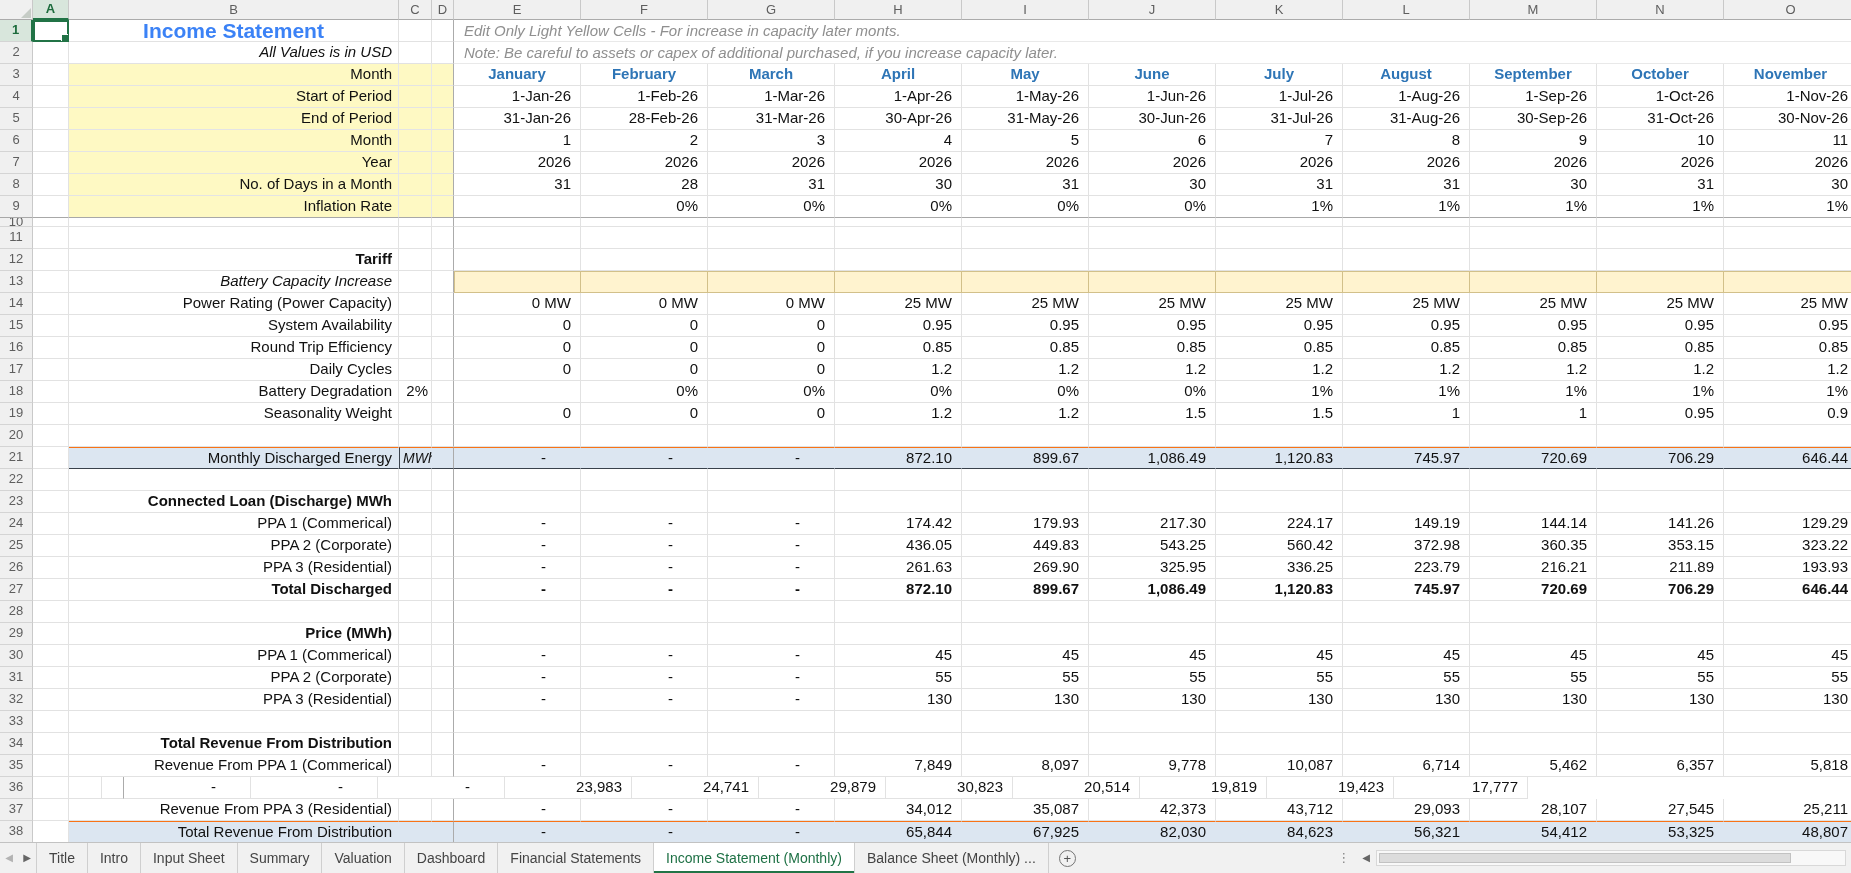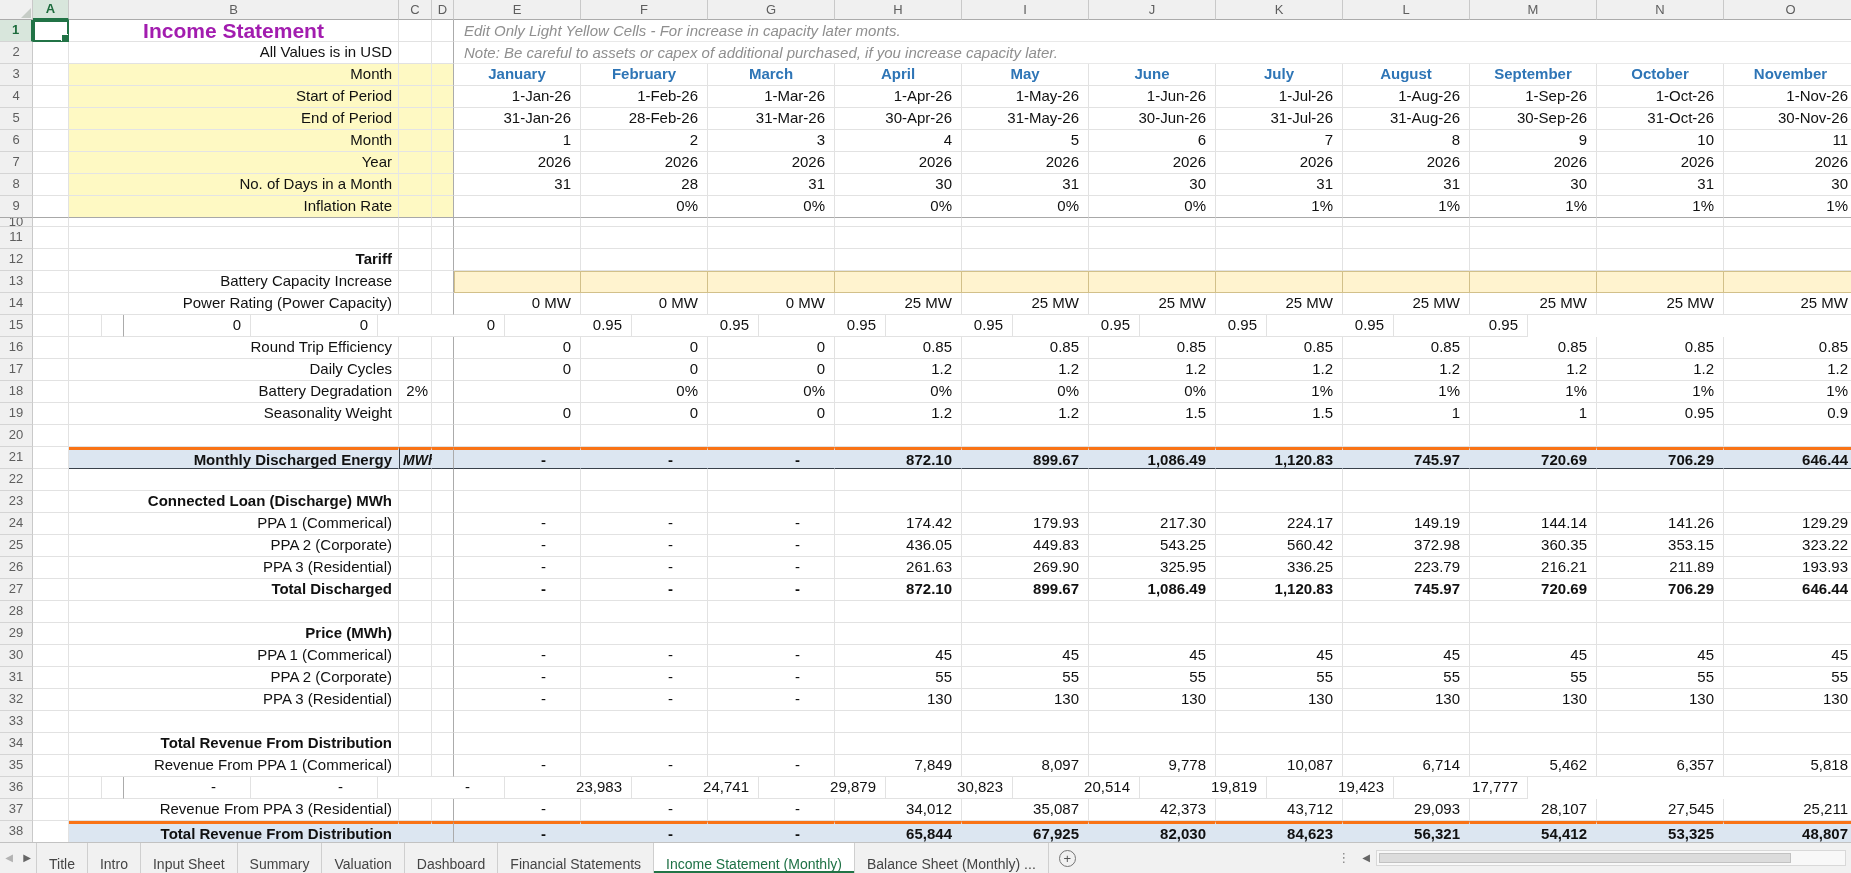"Income Statement" .title { color: #a21caf -> #3b82f6 }
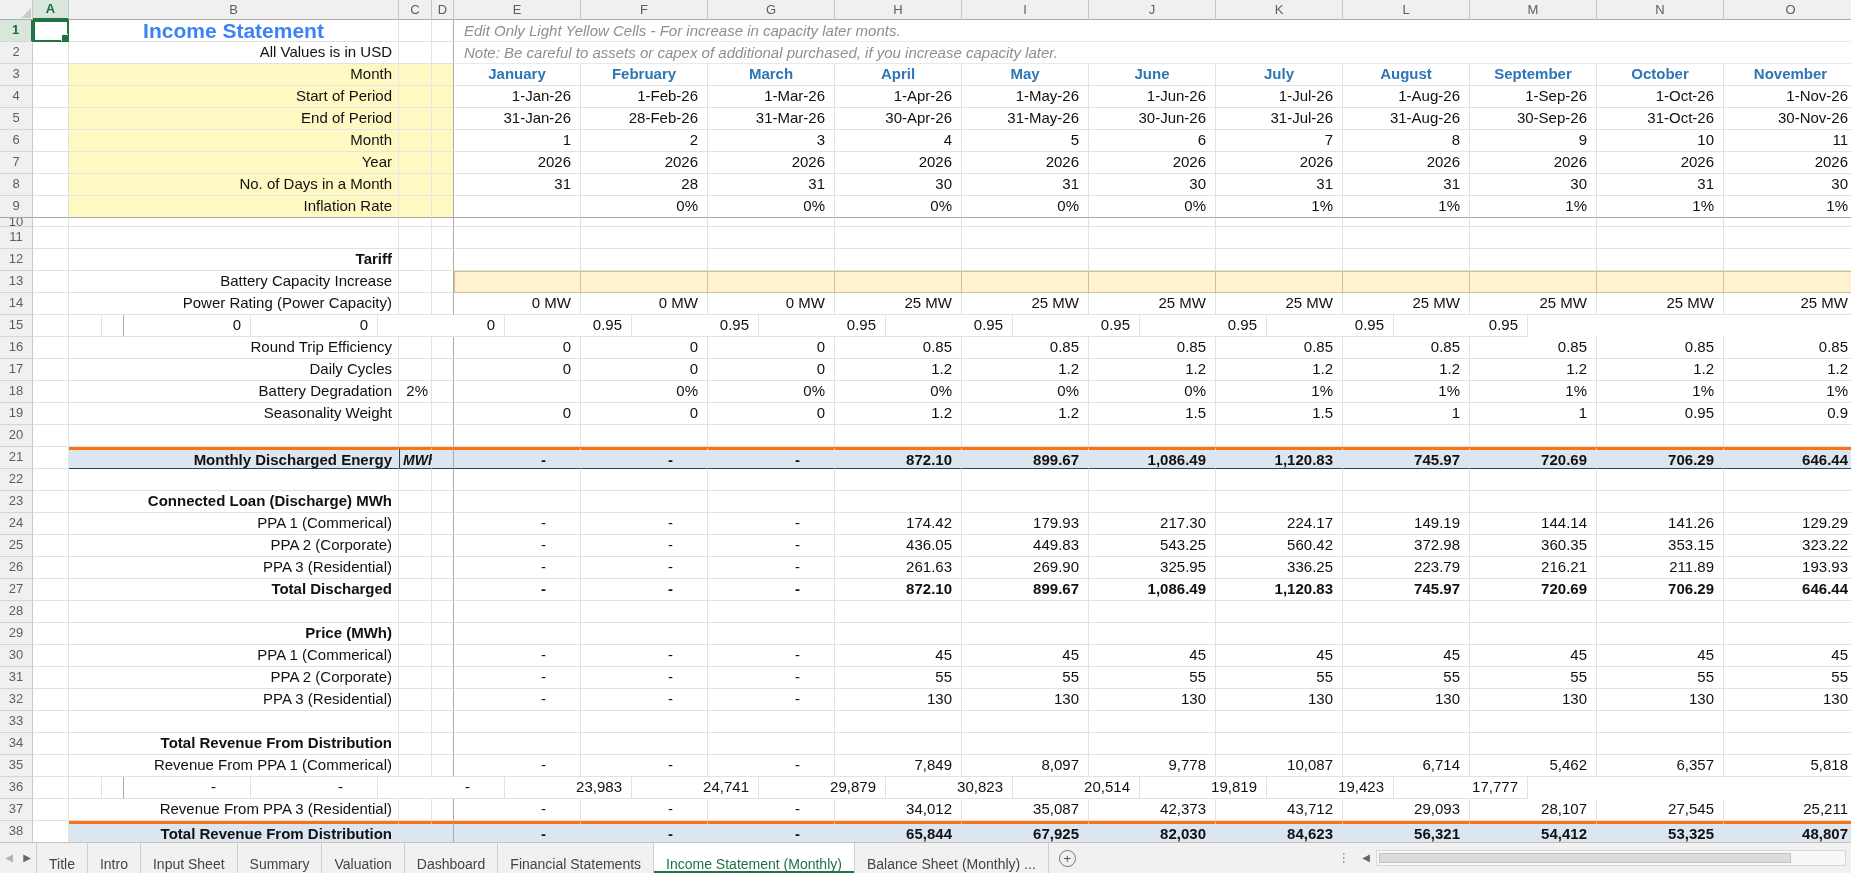"All Values is in USD" .italic { font-style: none -> italic }
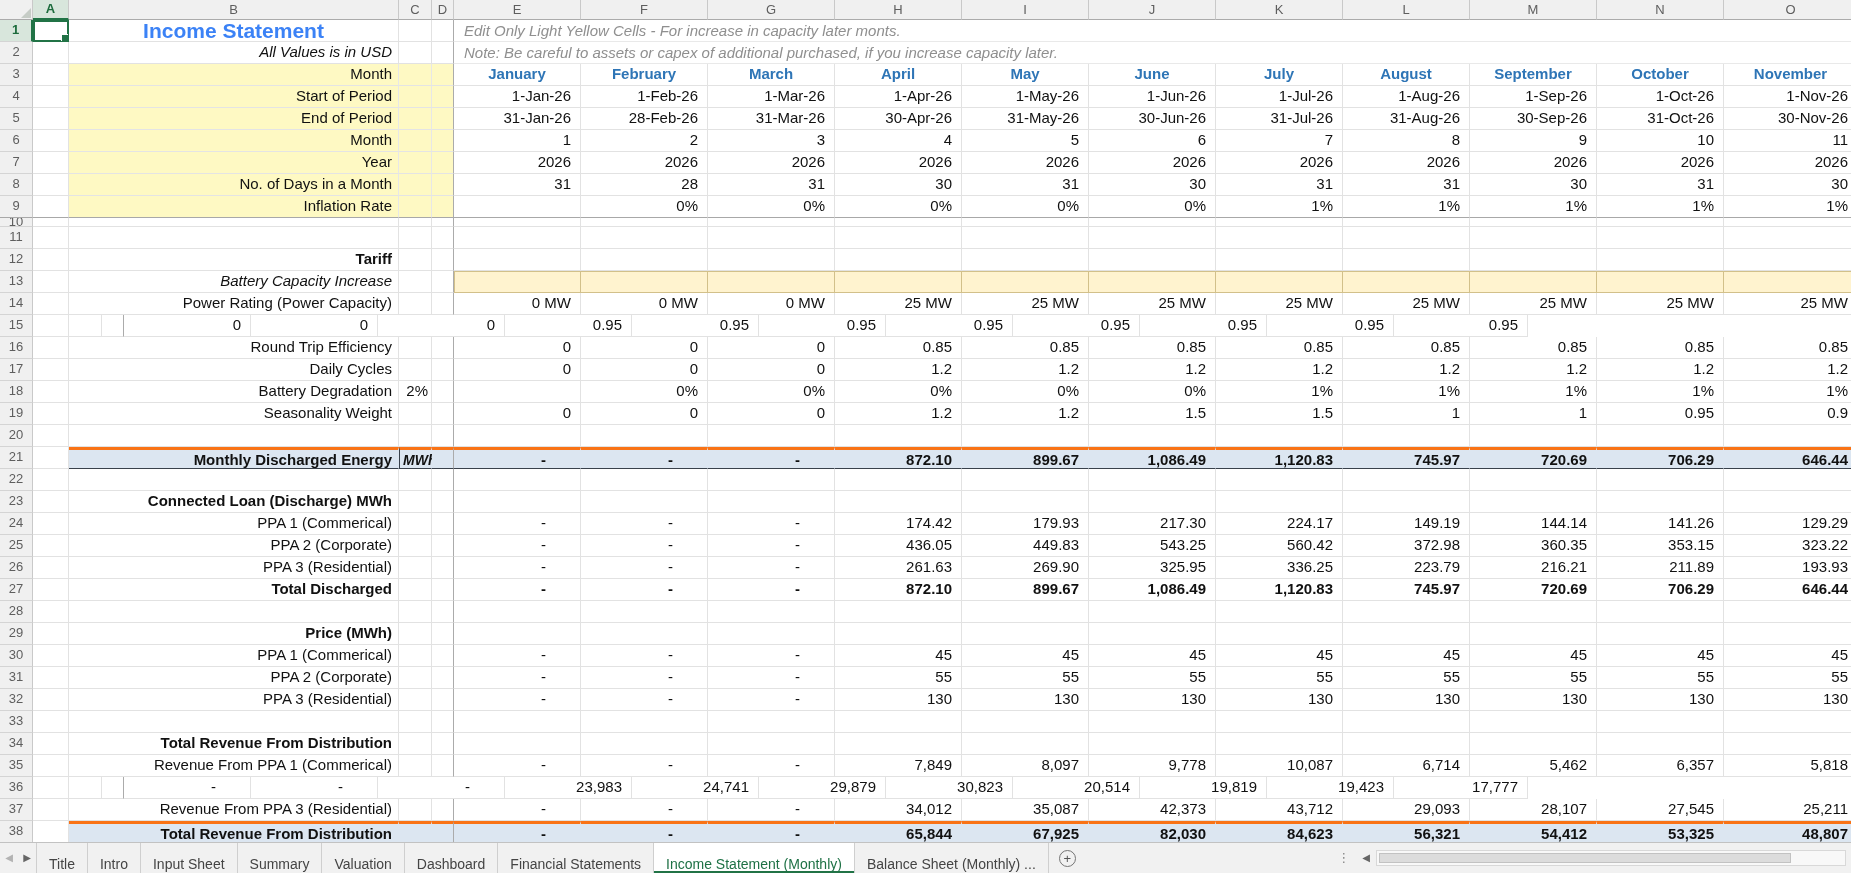"System Availability" div.cell { html: none -> <div>System Availability</div> }
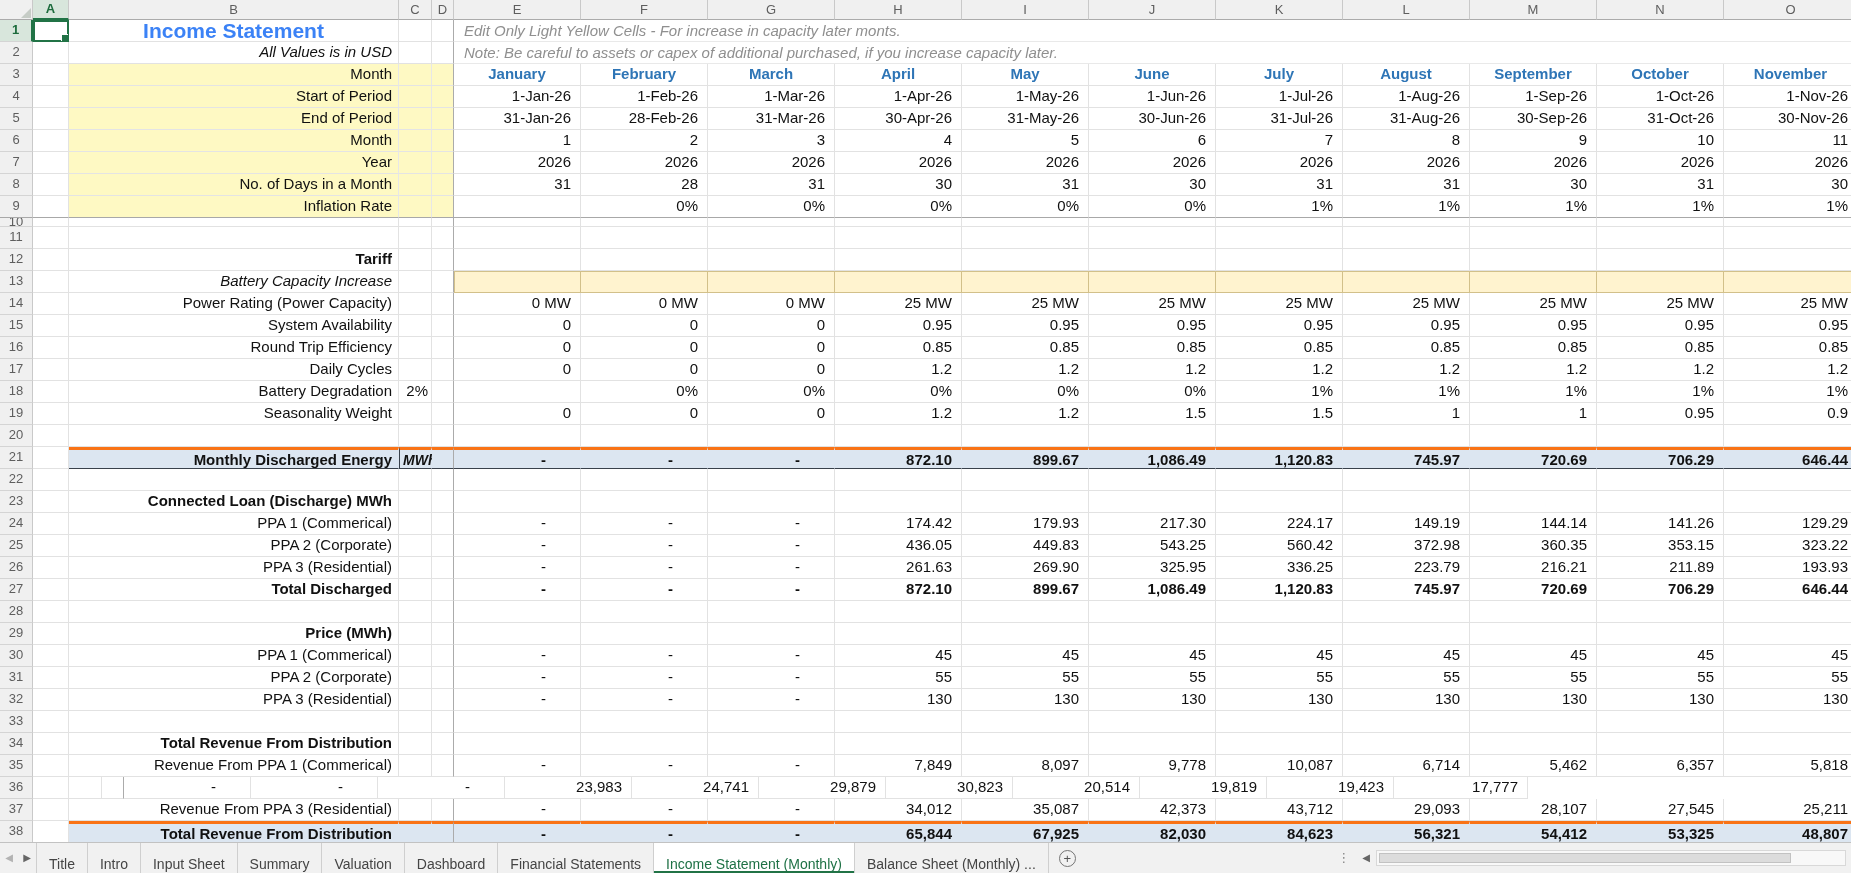"Monthly Discharged Energy" .band { border-top: 3px solid #f97316 -> 1px solid #f97316; font-weight: bold -> normal }
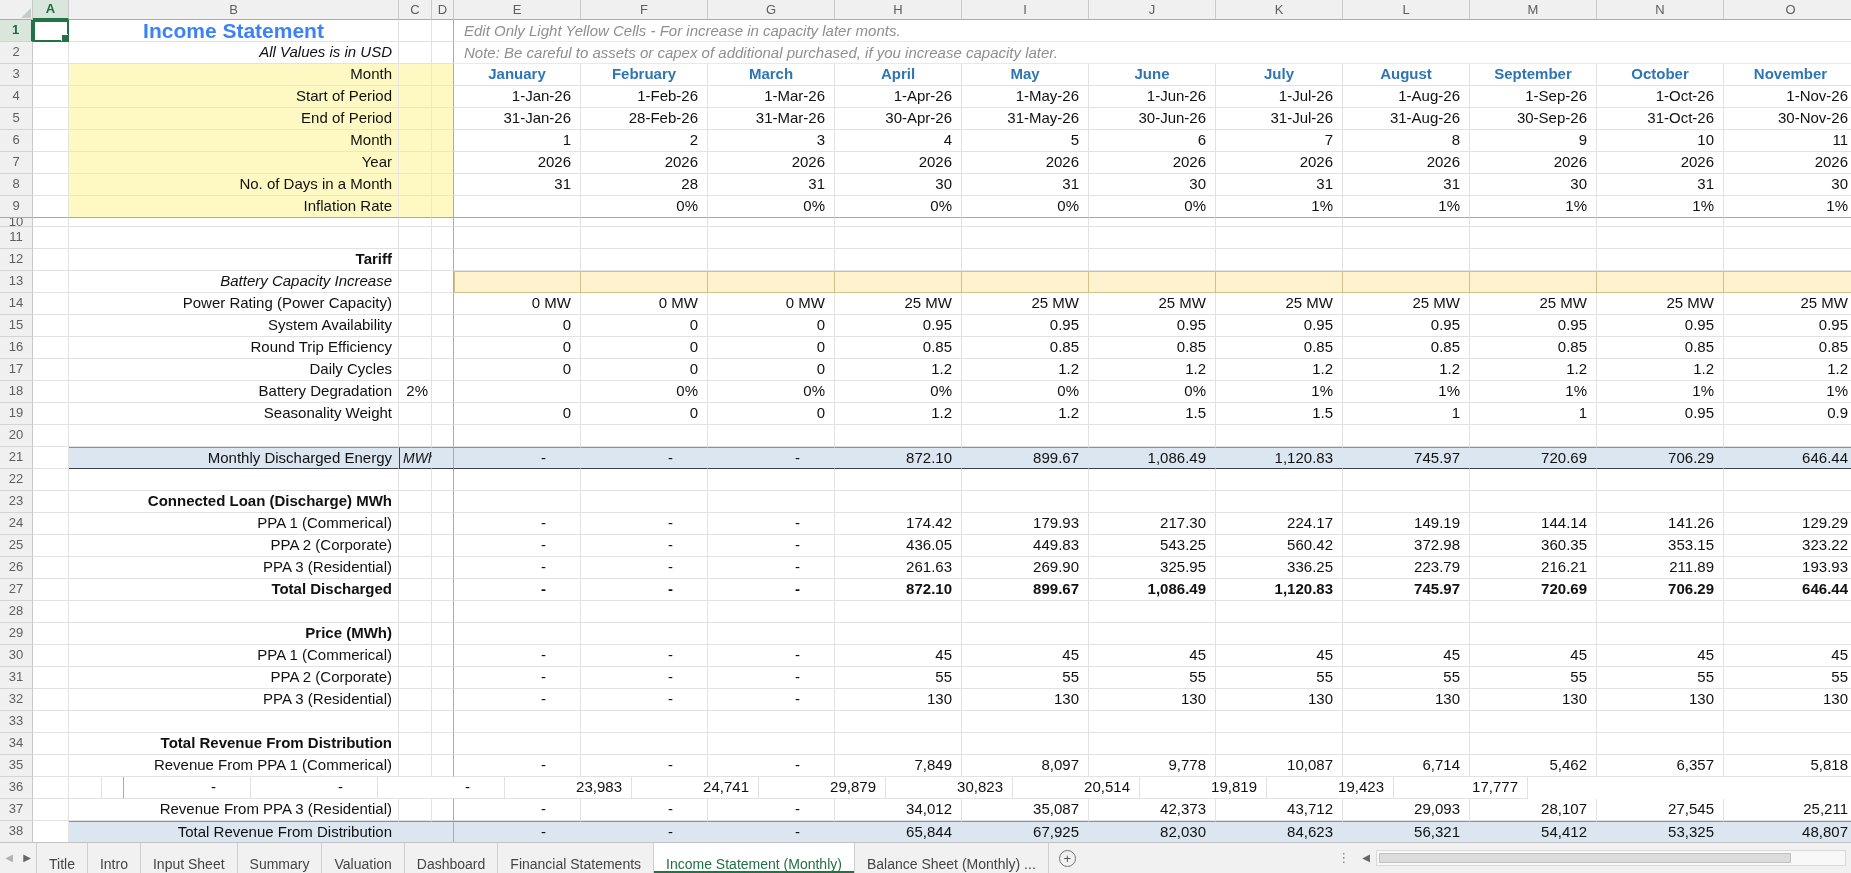"Title" .tab { padding: 6px 12px -> 0 12px }
